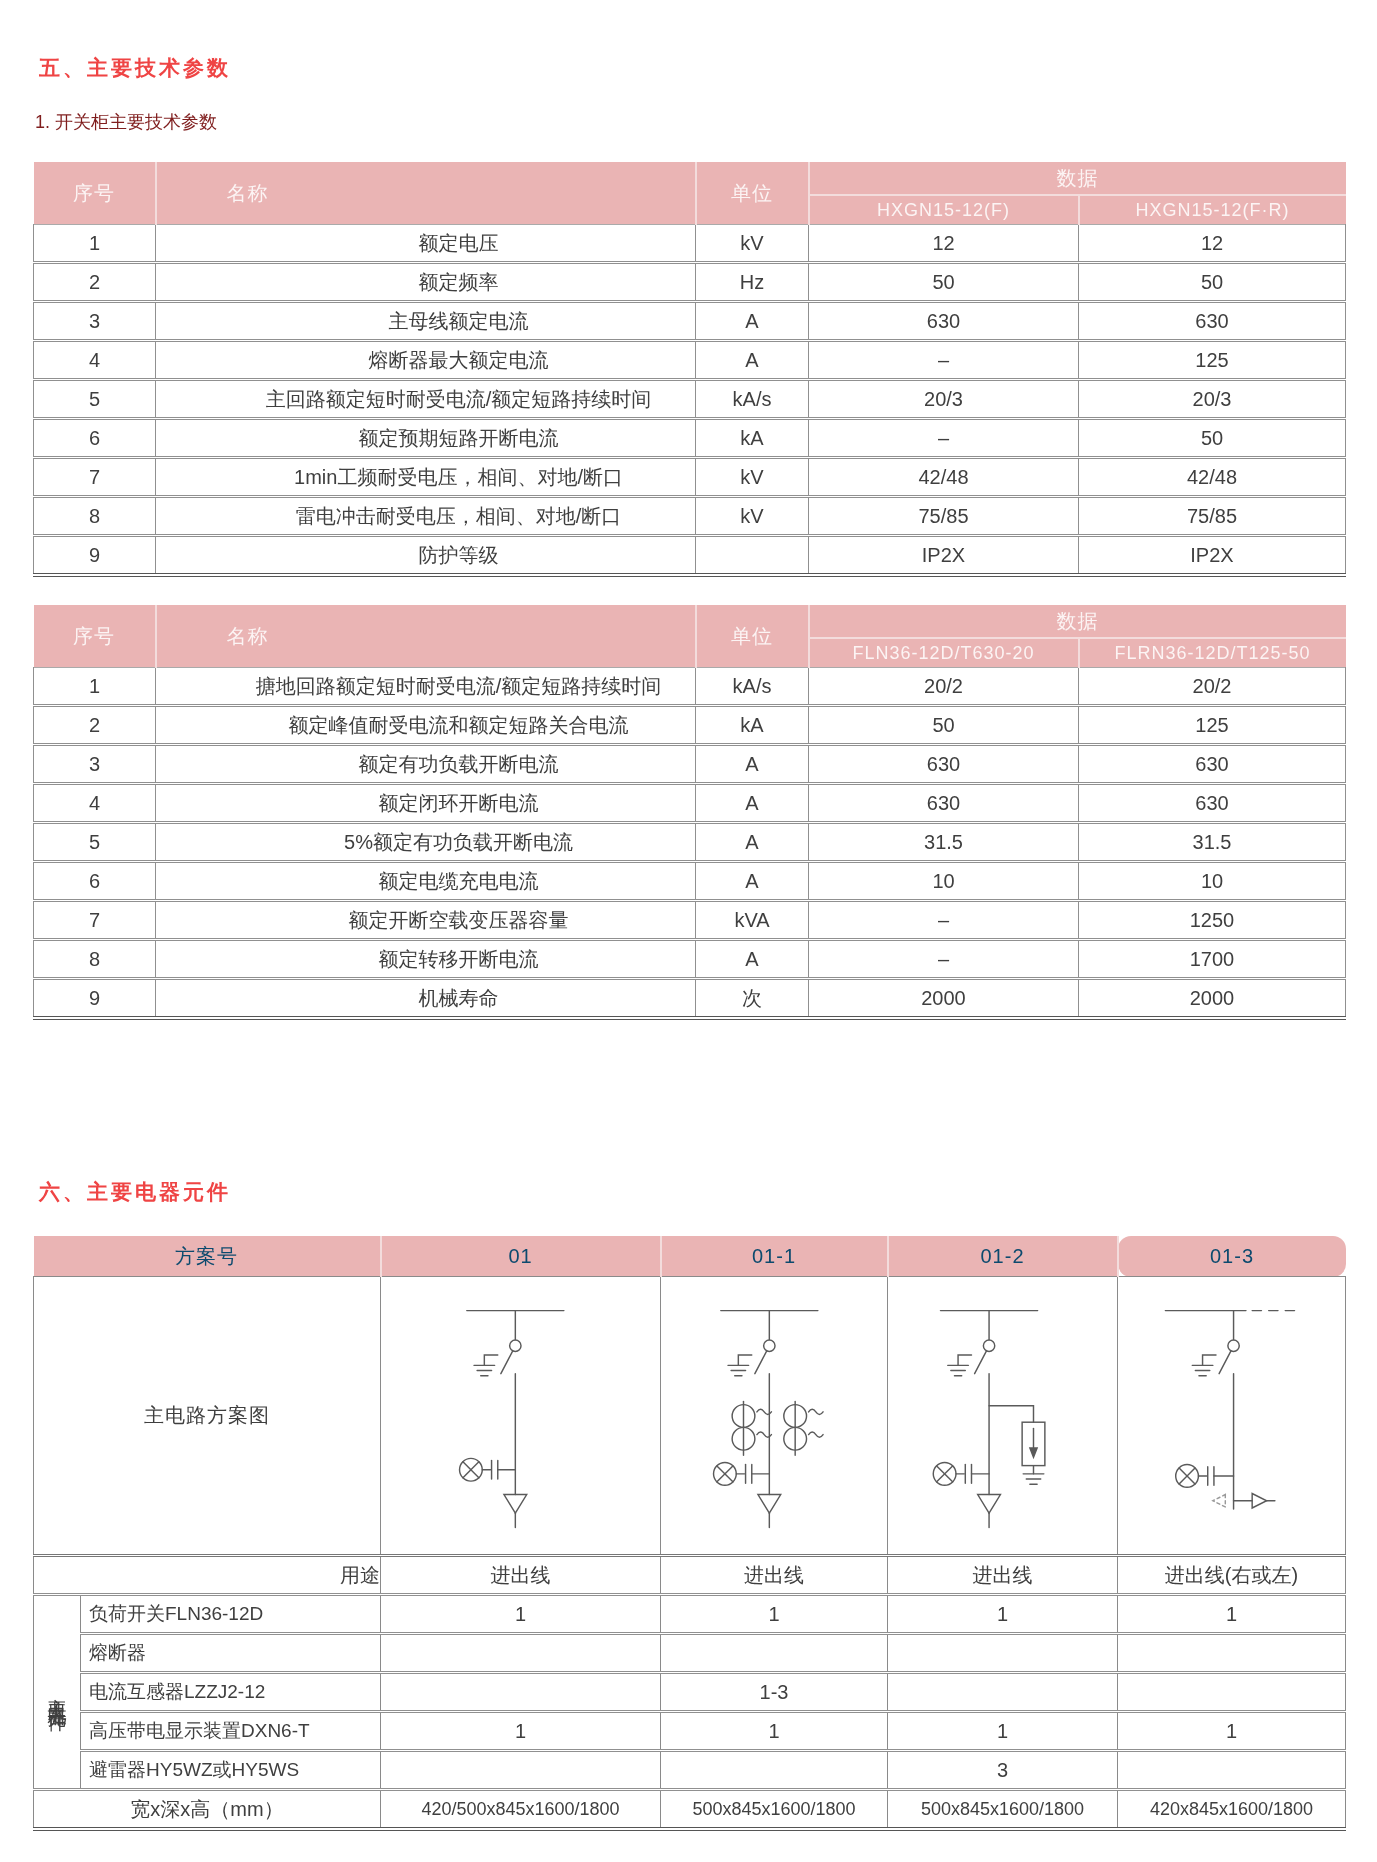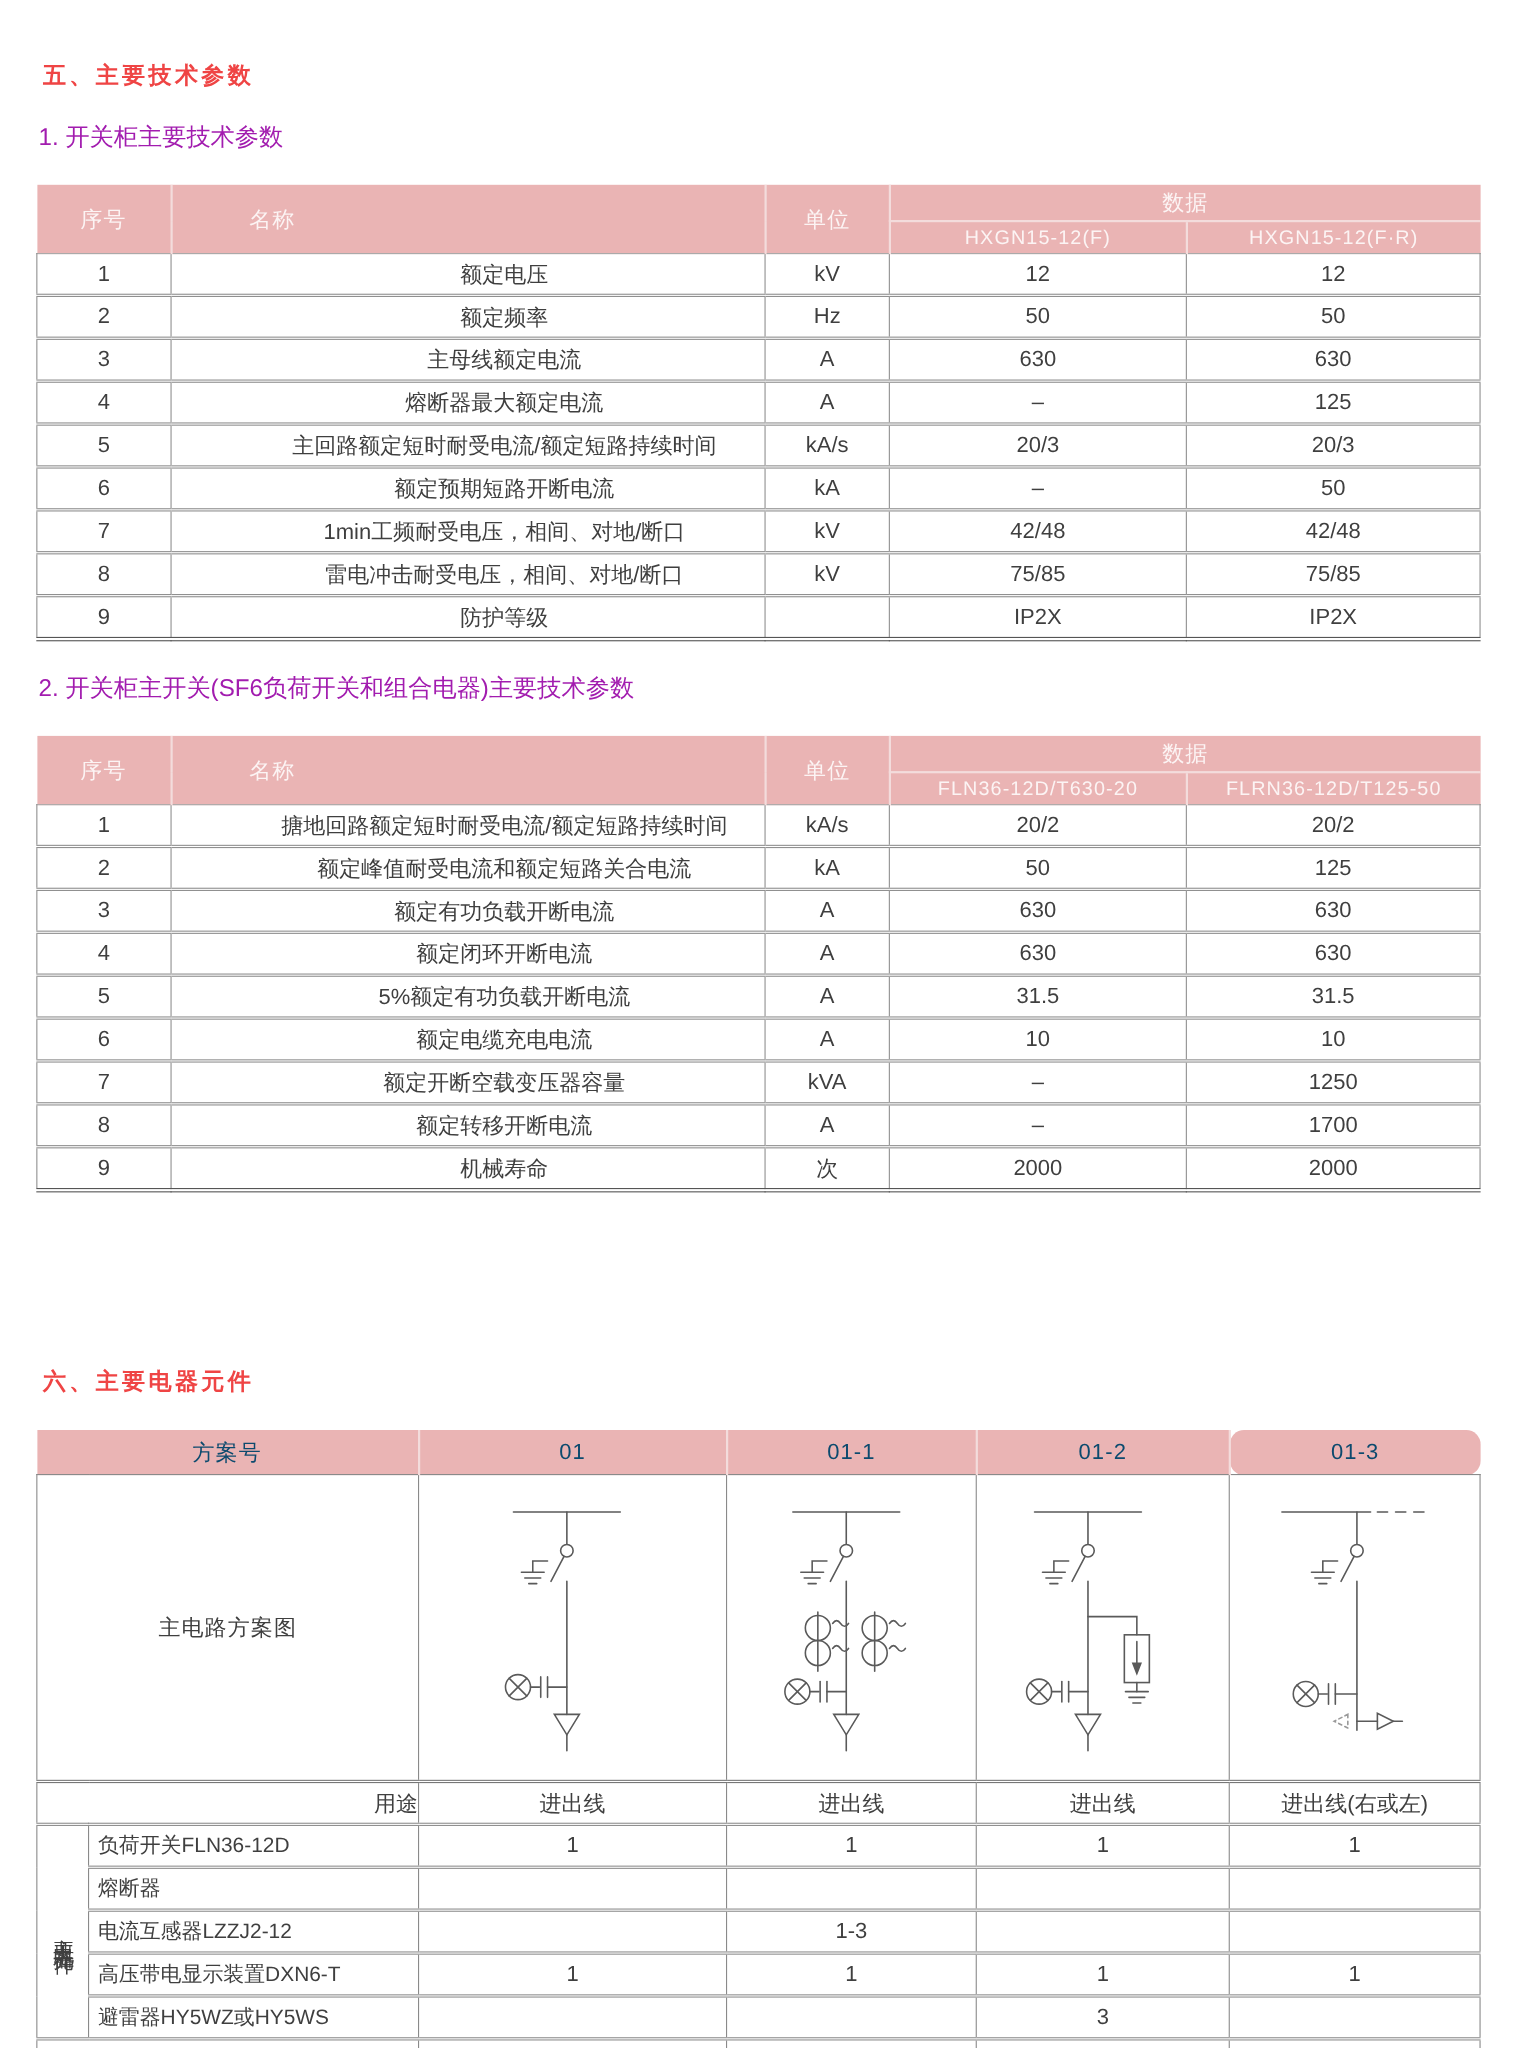"1. 开关柜主要技术参数" .sub-title { color: #a21caf -> #7f1d1d; font-size: 22px -> 18px }
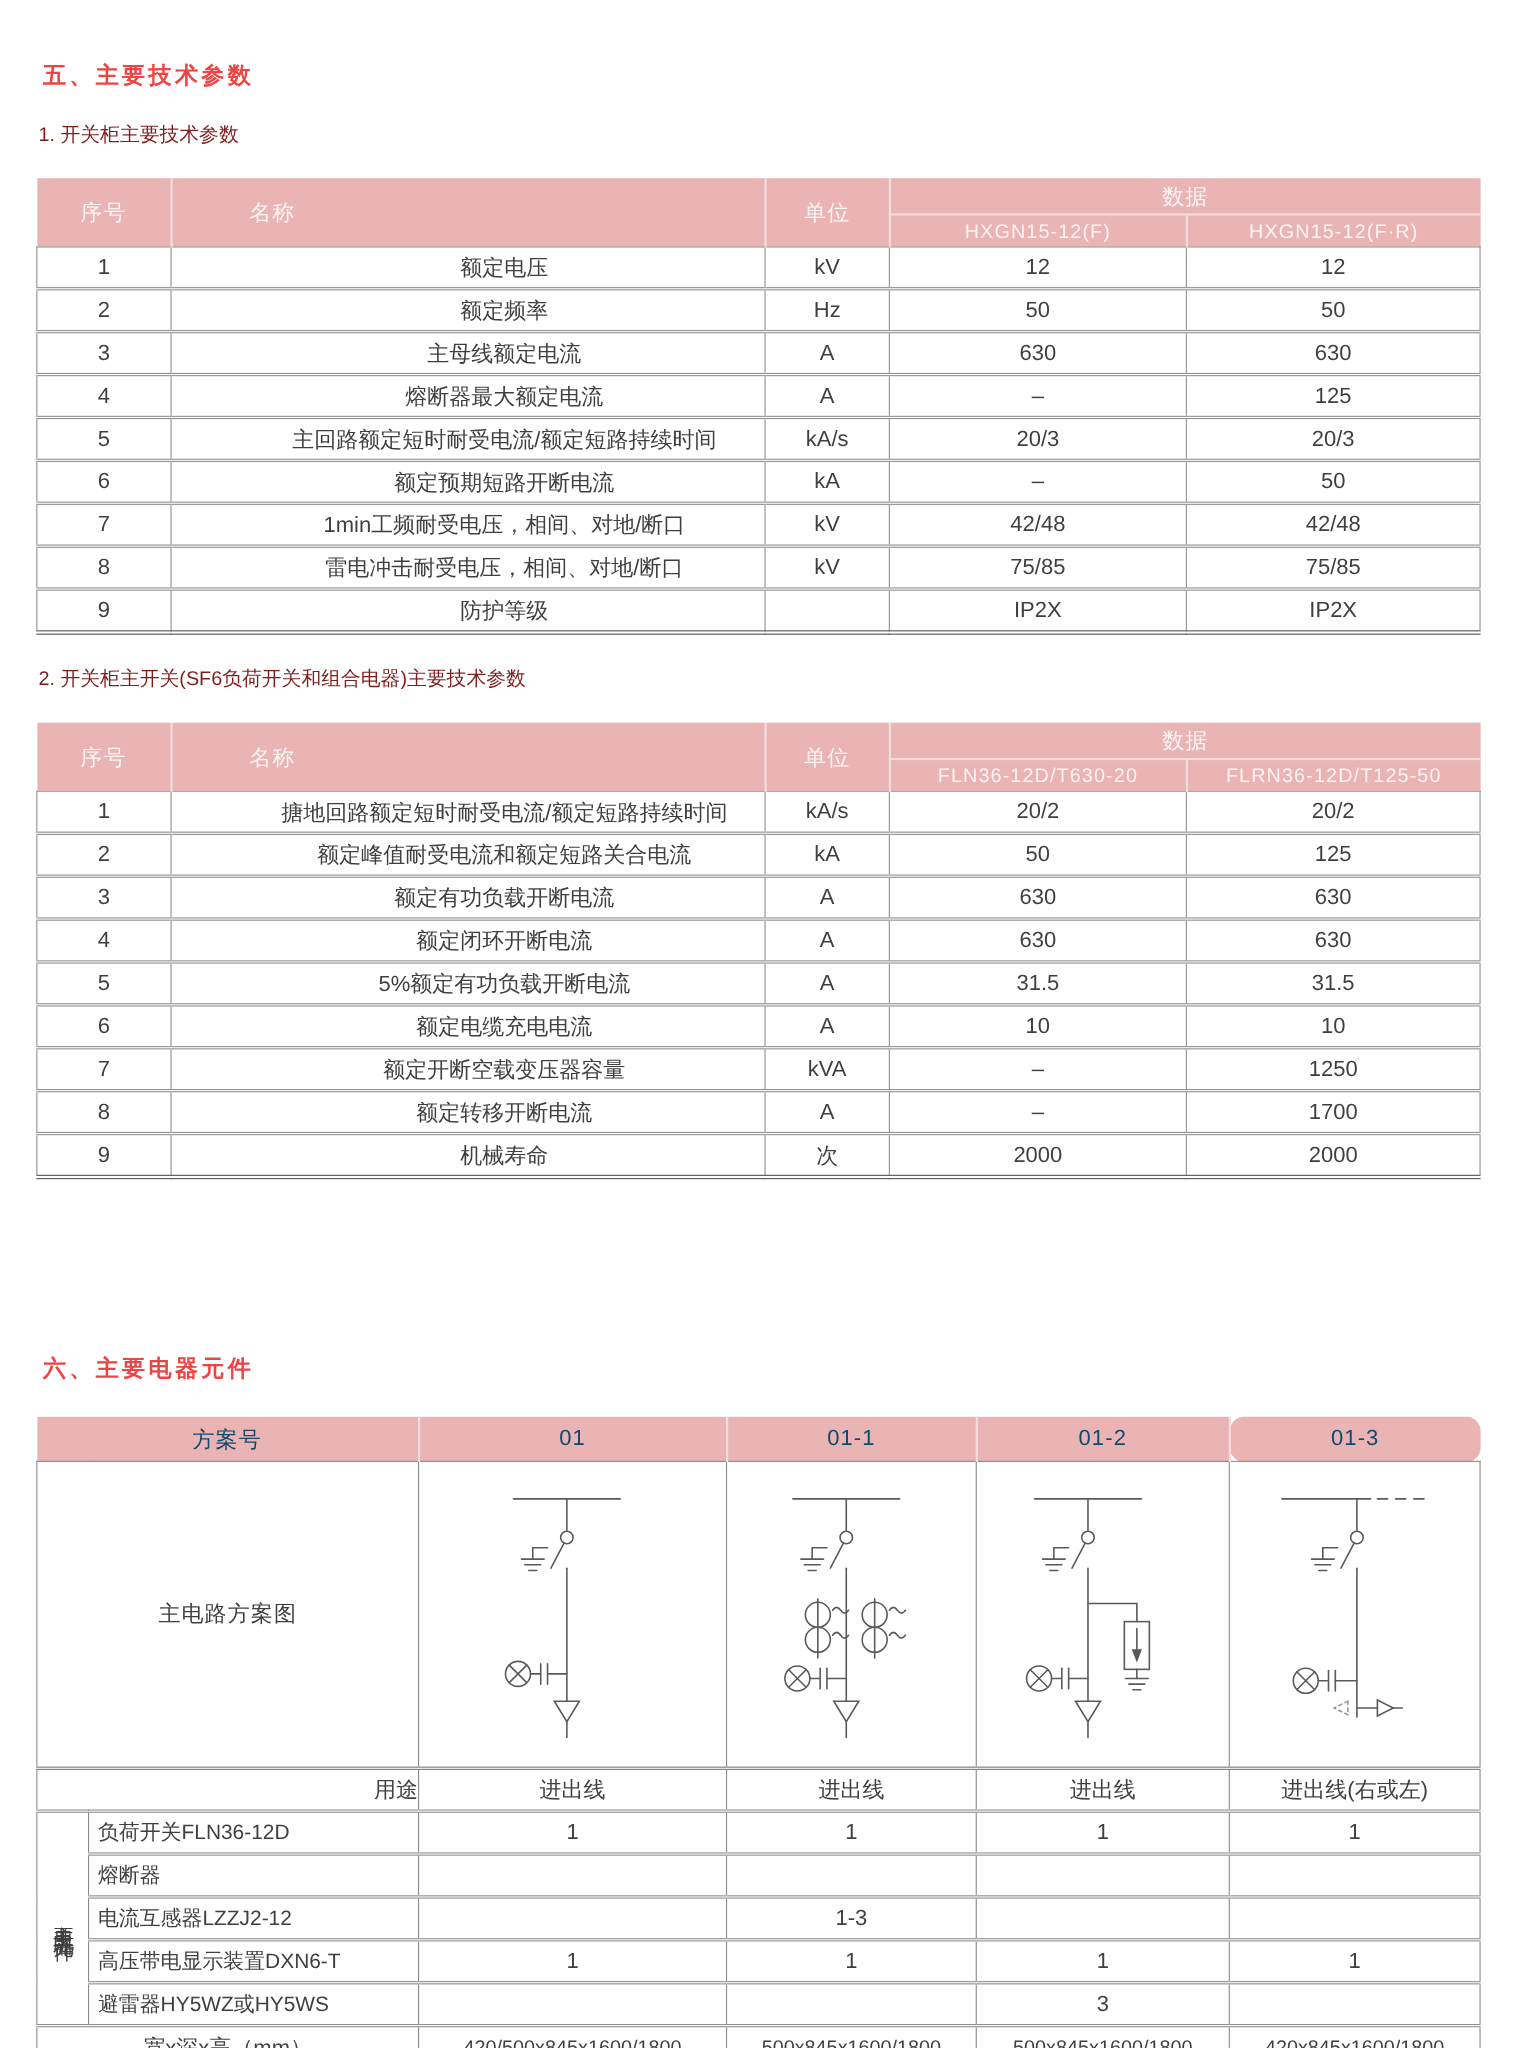"2. 开关柜主开关(SF6负荷开关和组合电器)主要技术参数" div.sub-title { html: <div>2. 开关柜主开关(SF6负荷开关和组合电器)主要技术参数</div> -> none }
